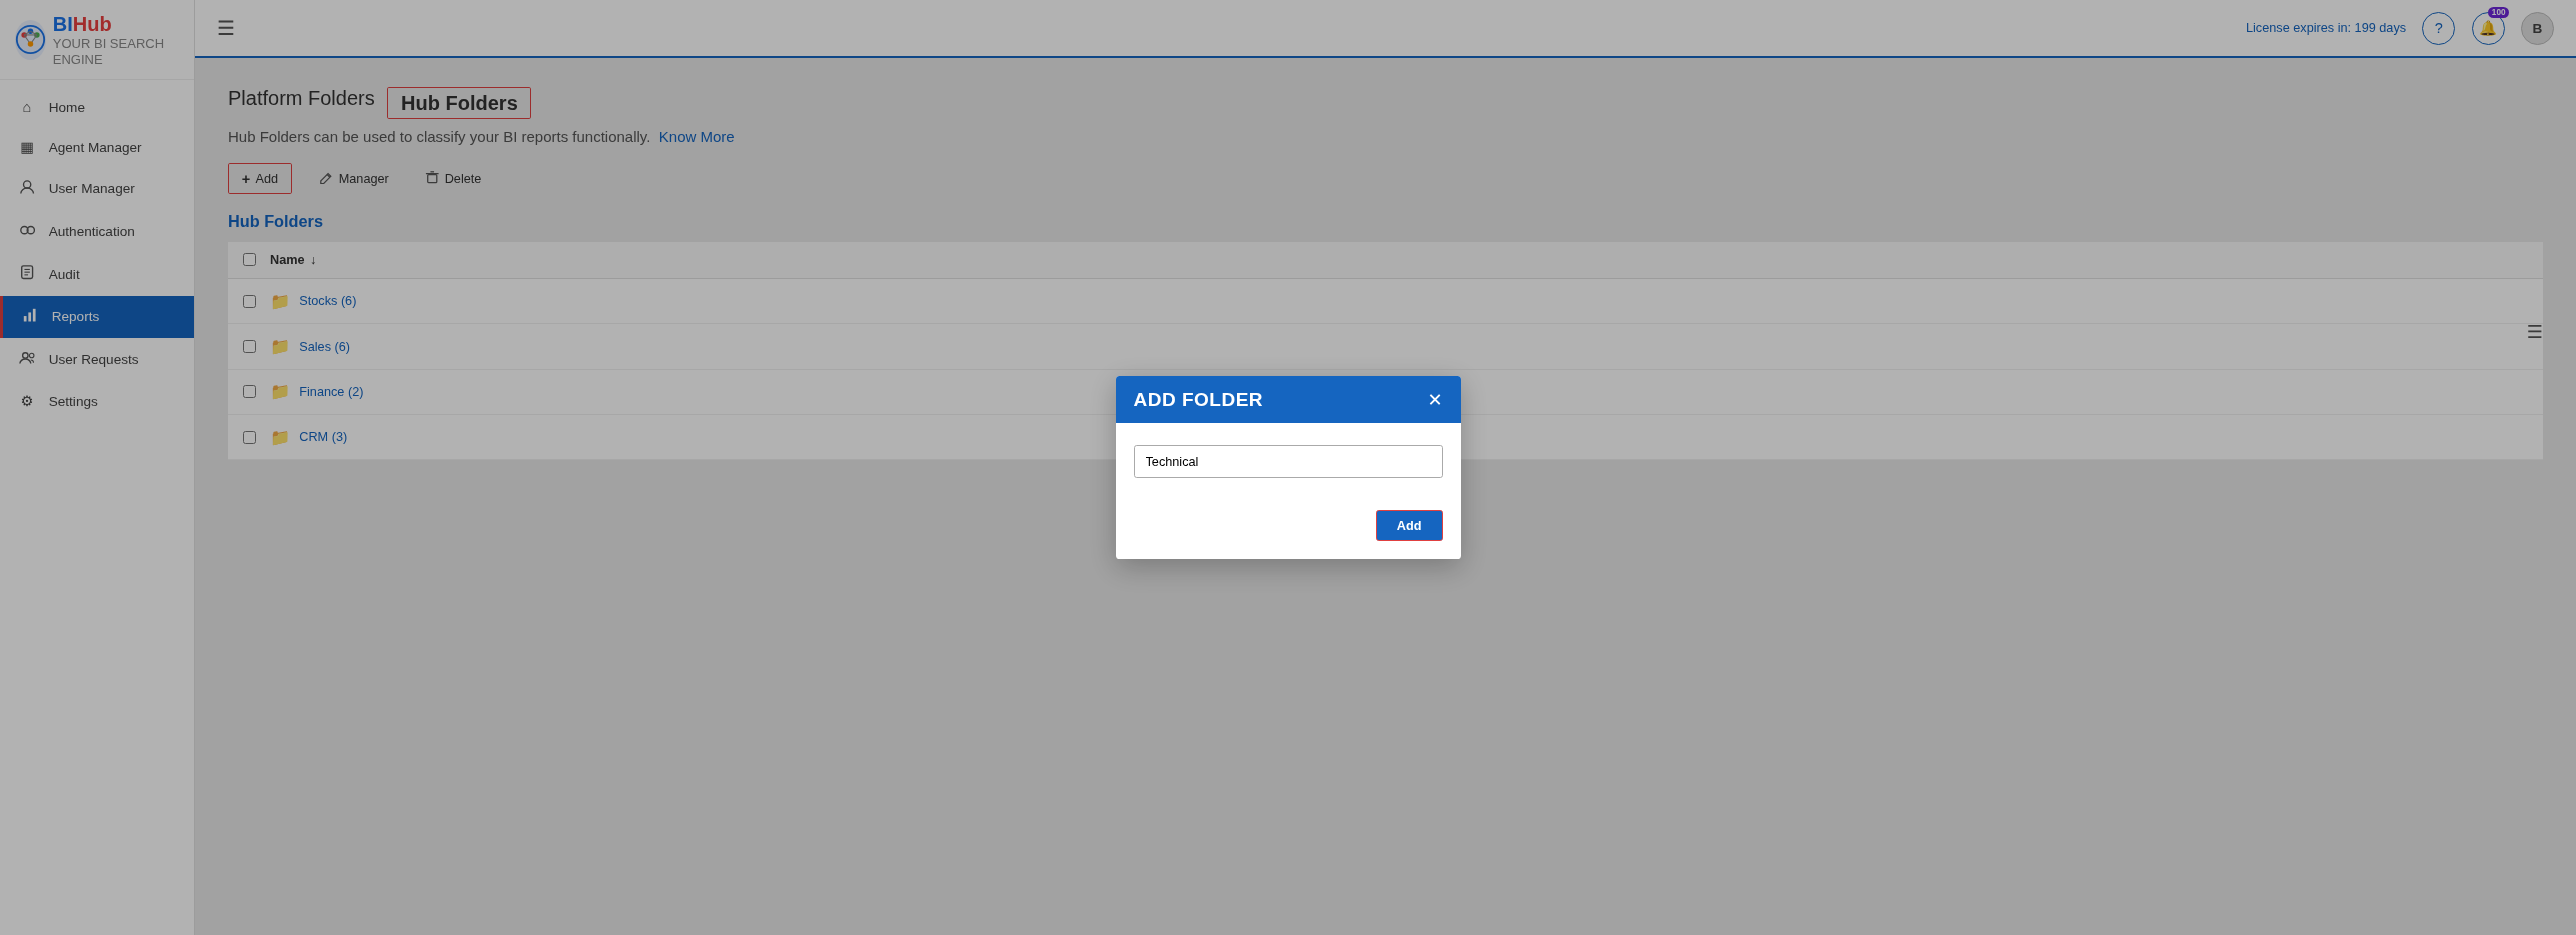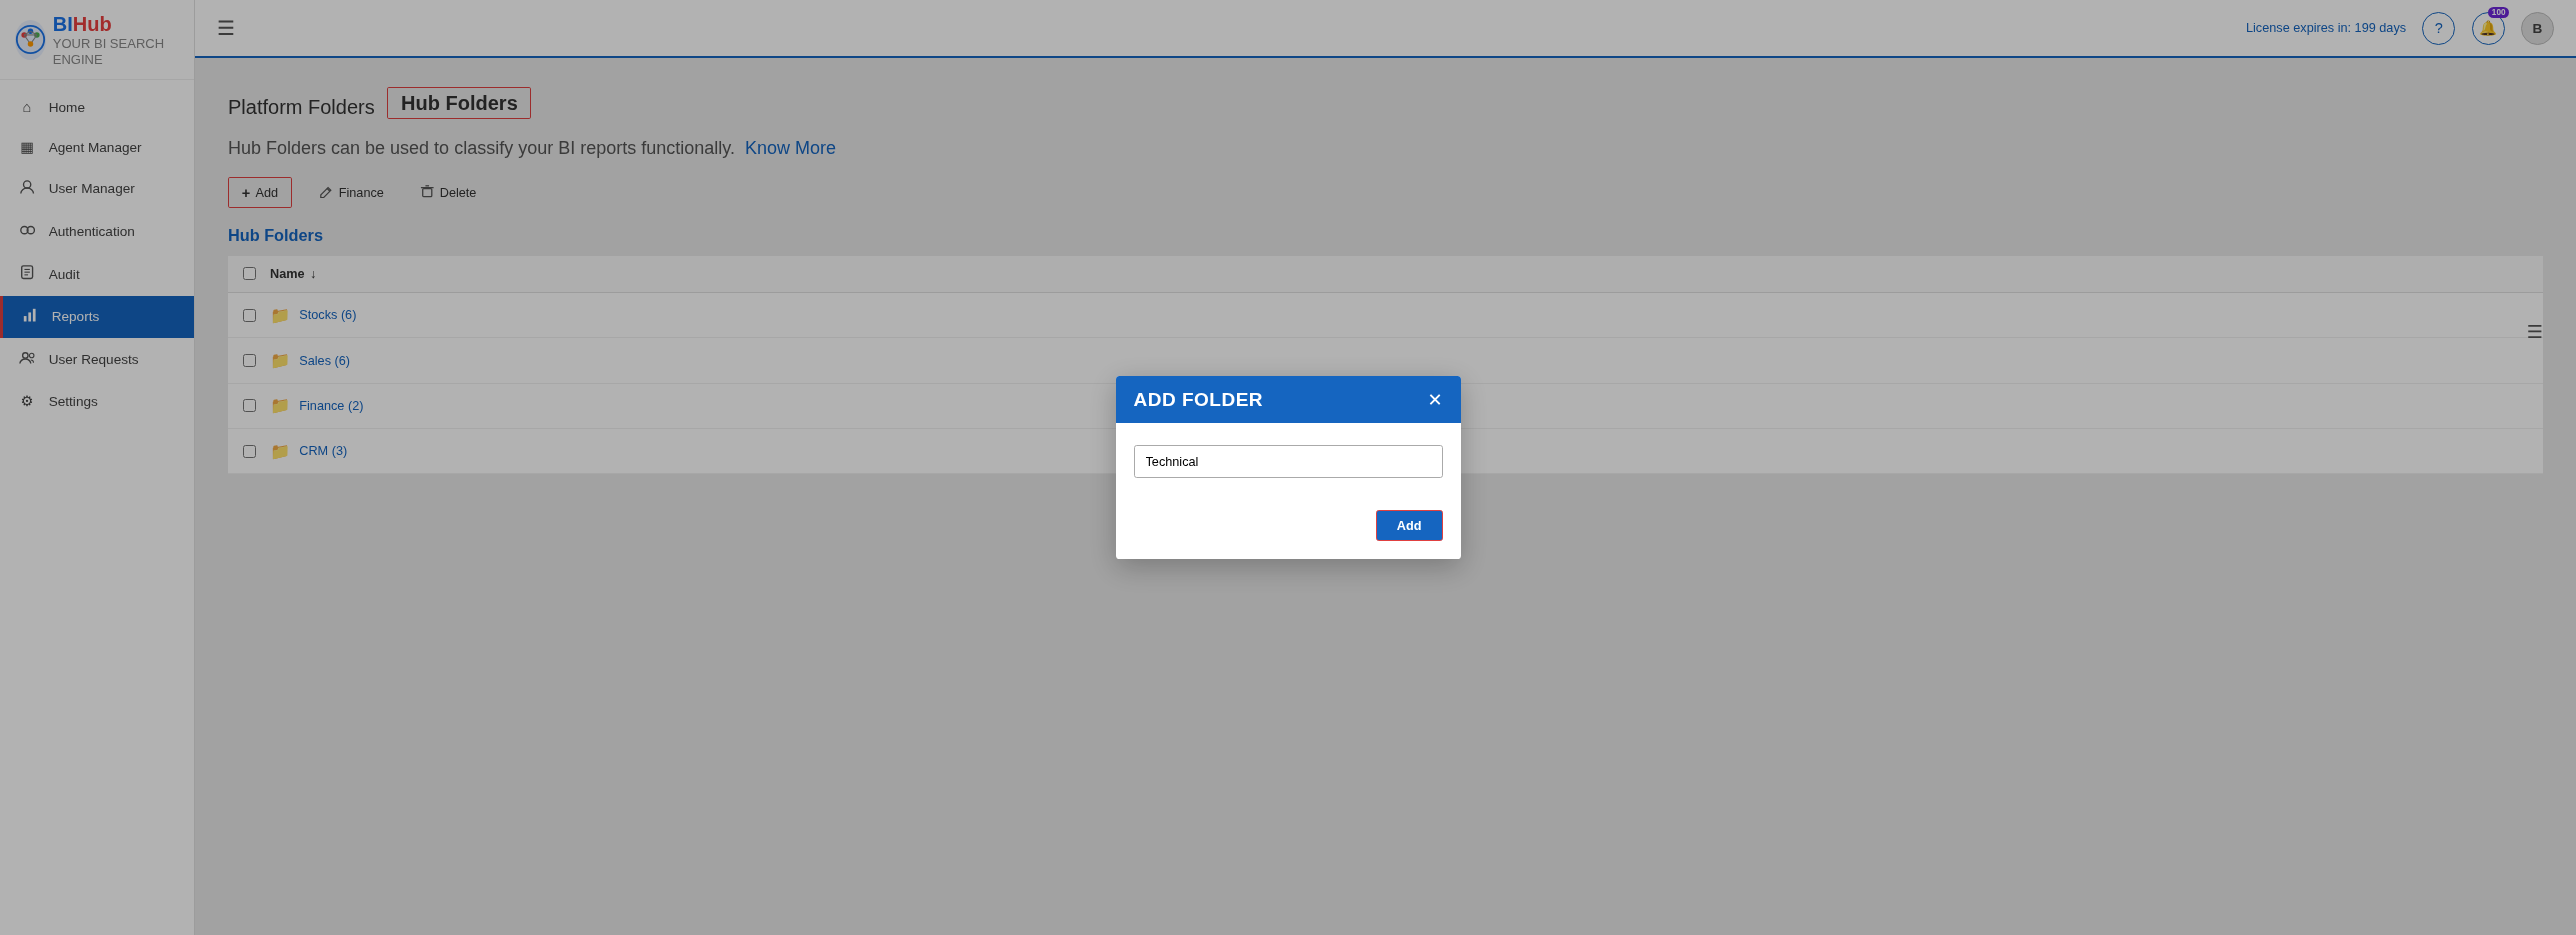"Platform Folders" .page-header { align-items: flex-end -> flex-start; margin-bottom: 19px -> 9px }
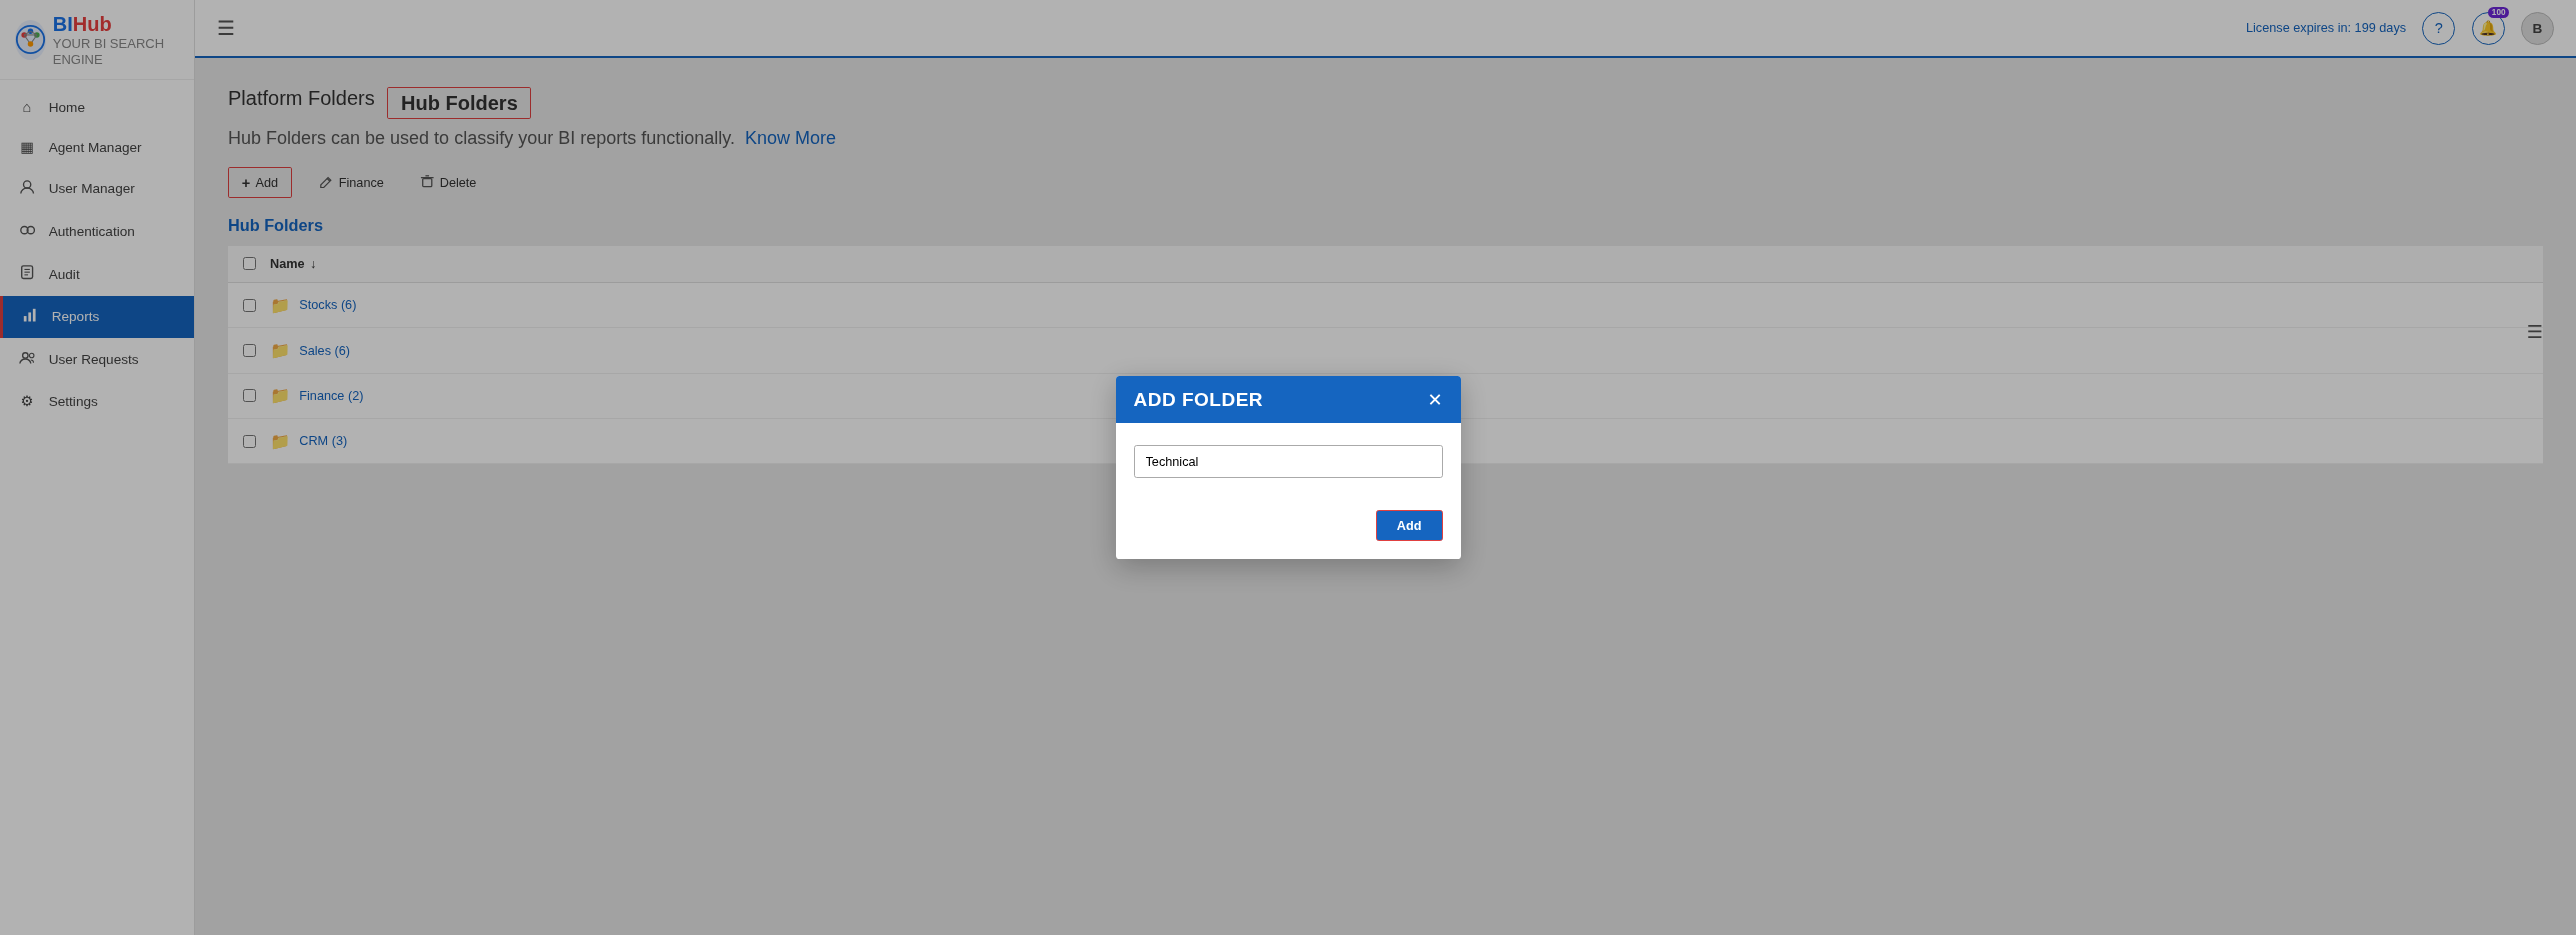"Hub Folders can be used" .page-desc { font-size: 18px -> 15px }
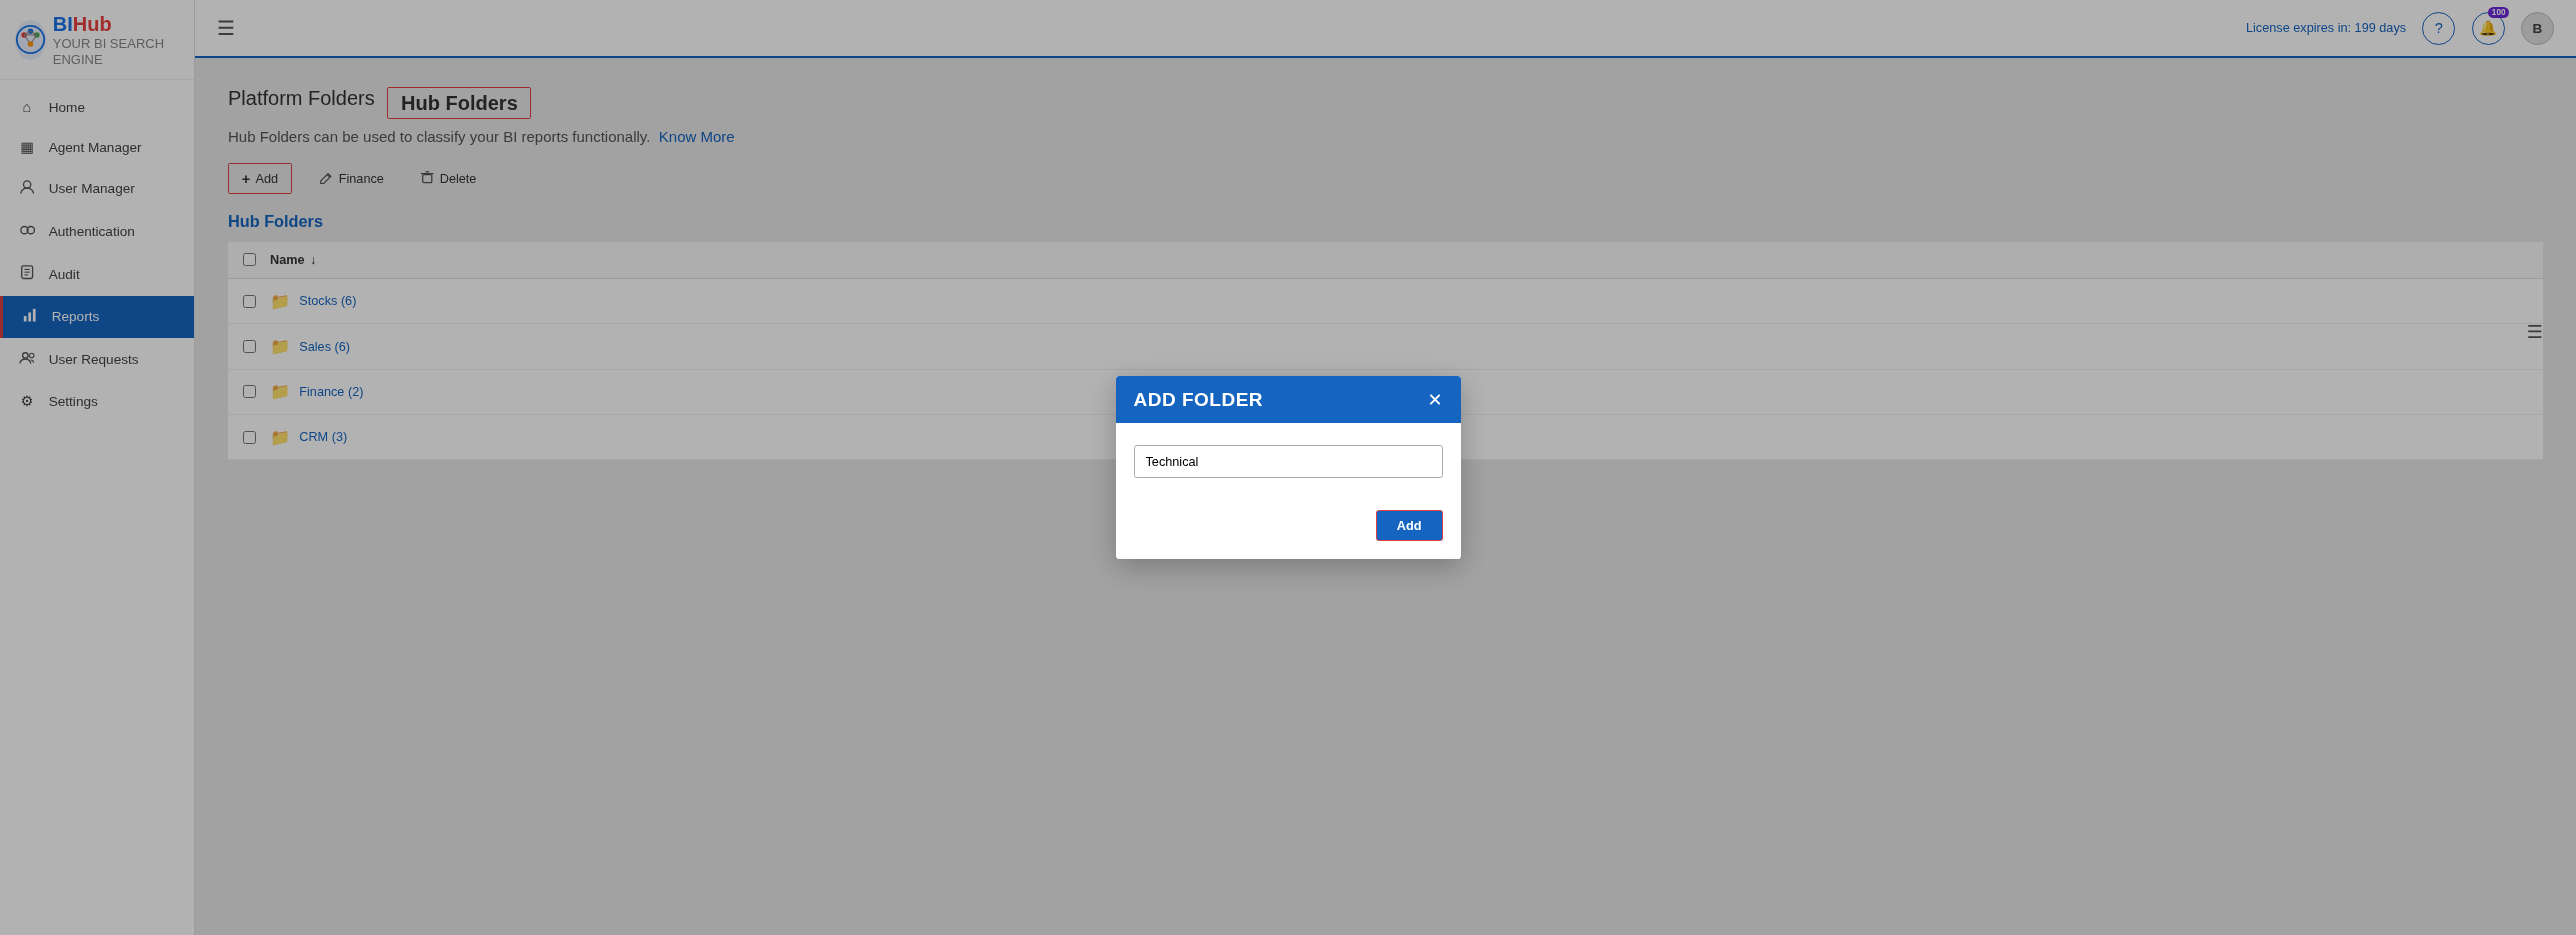"Finance" span { text: Finance -> Manager }
